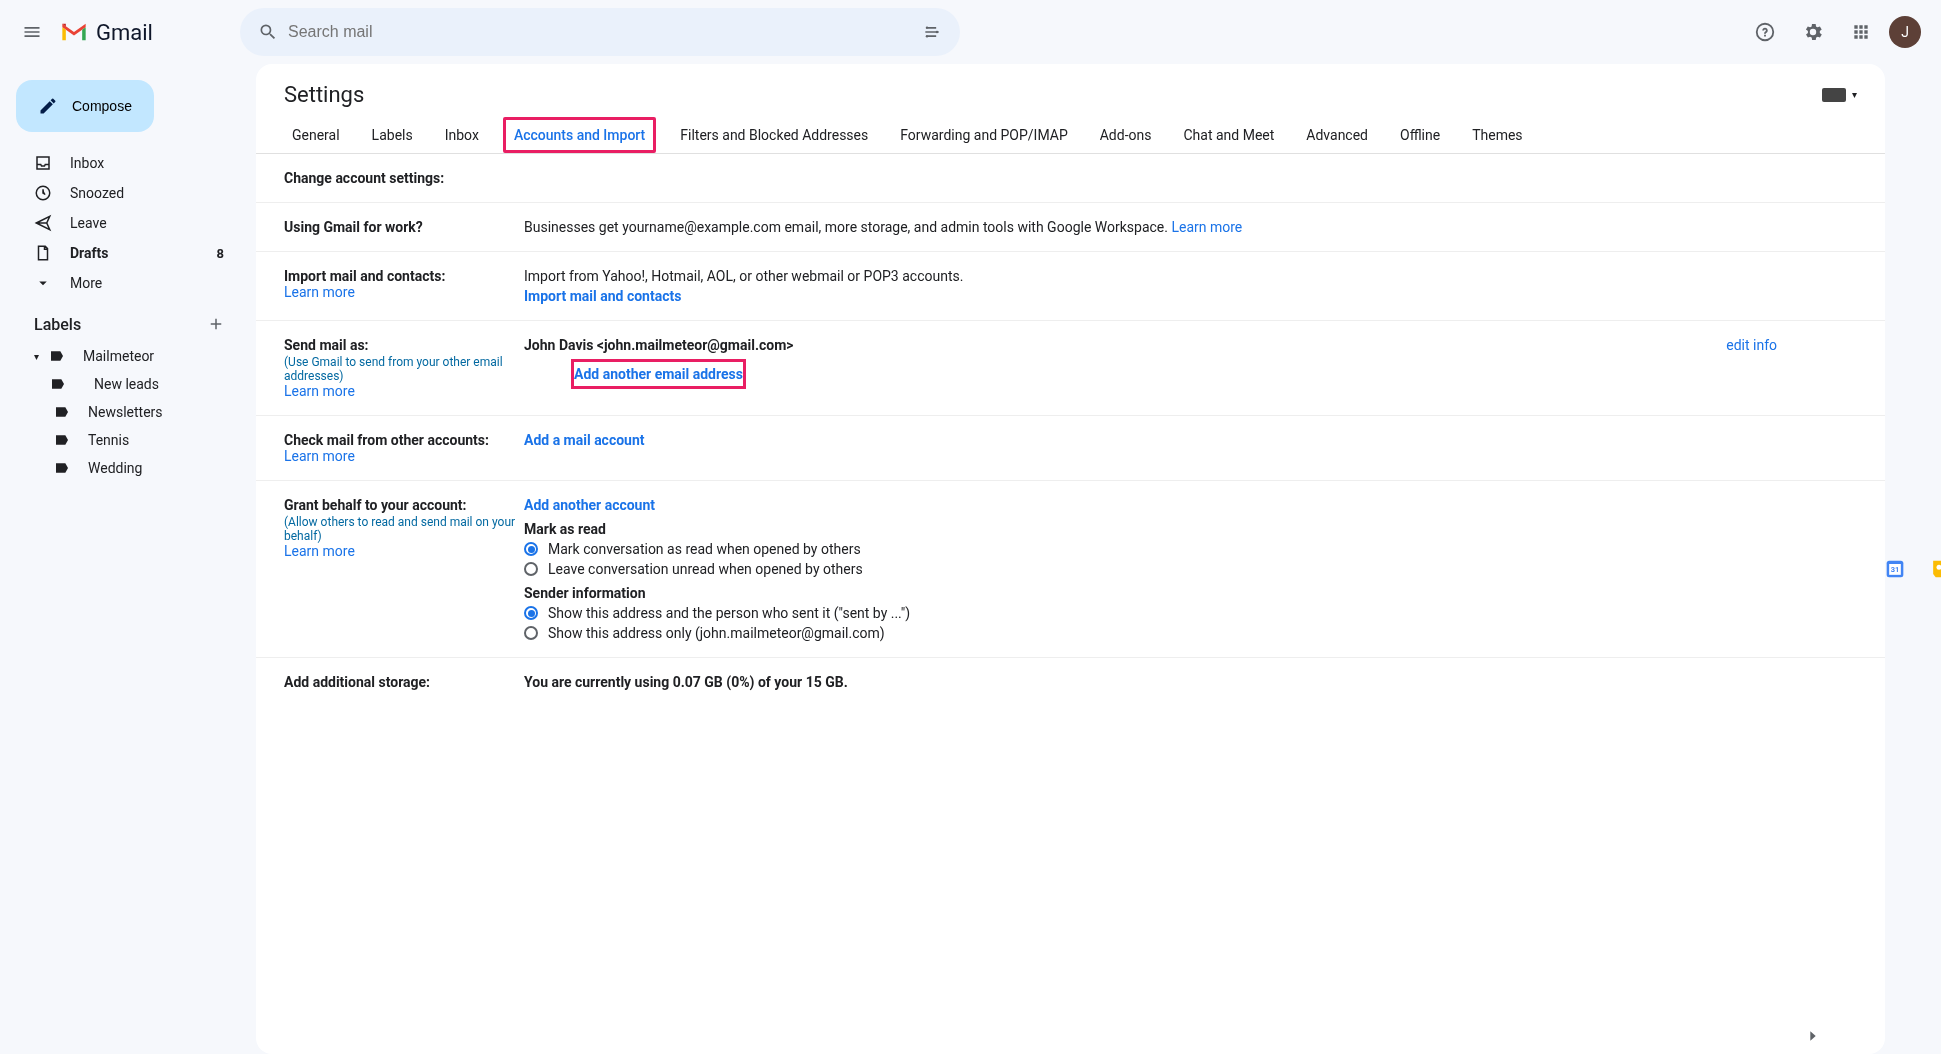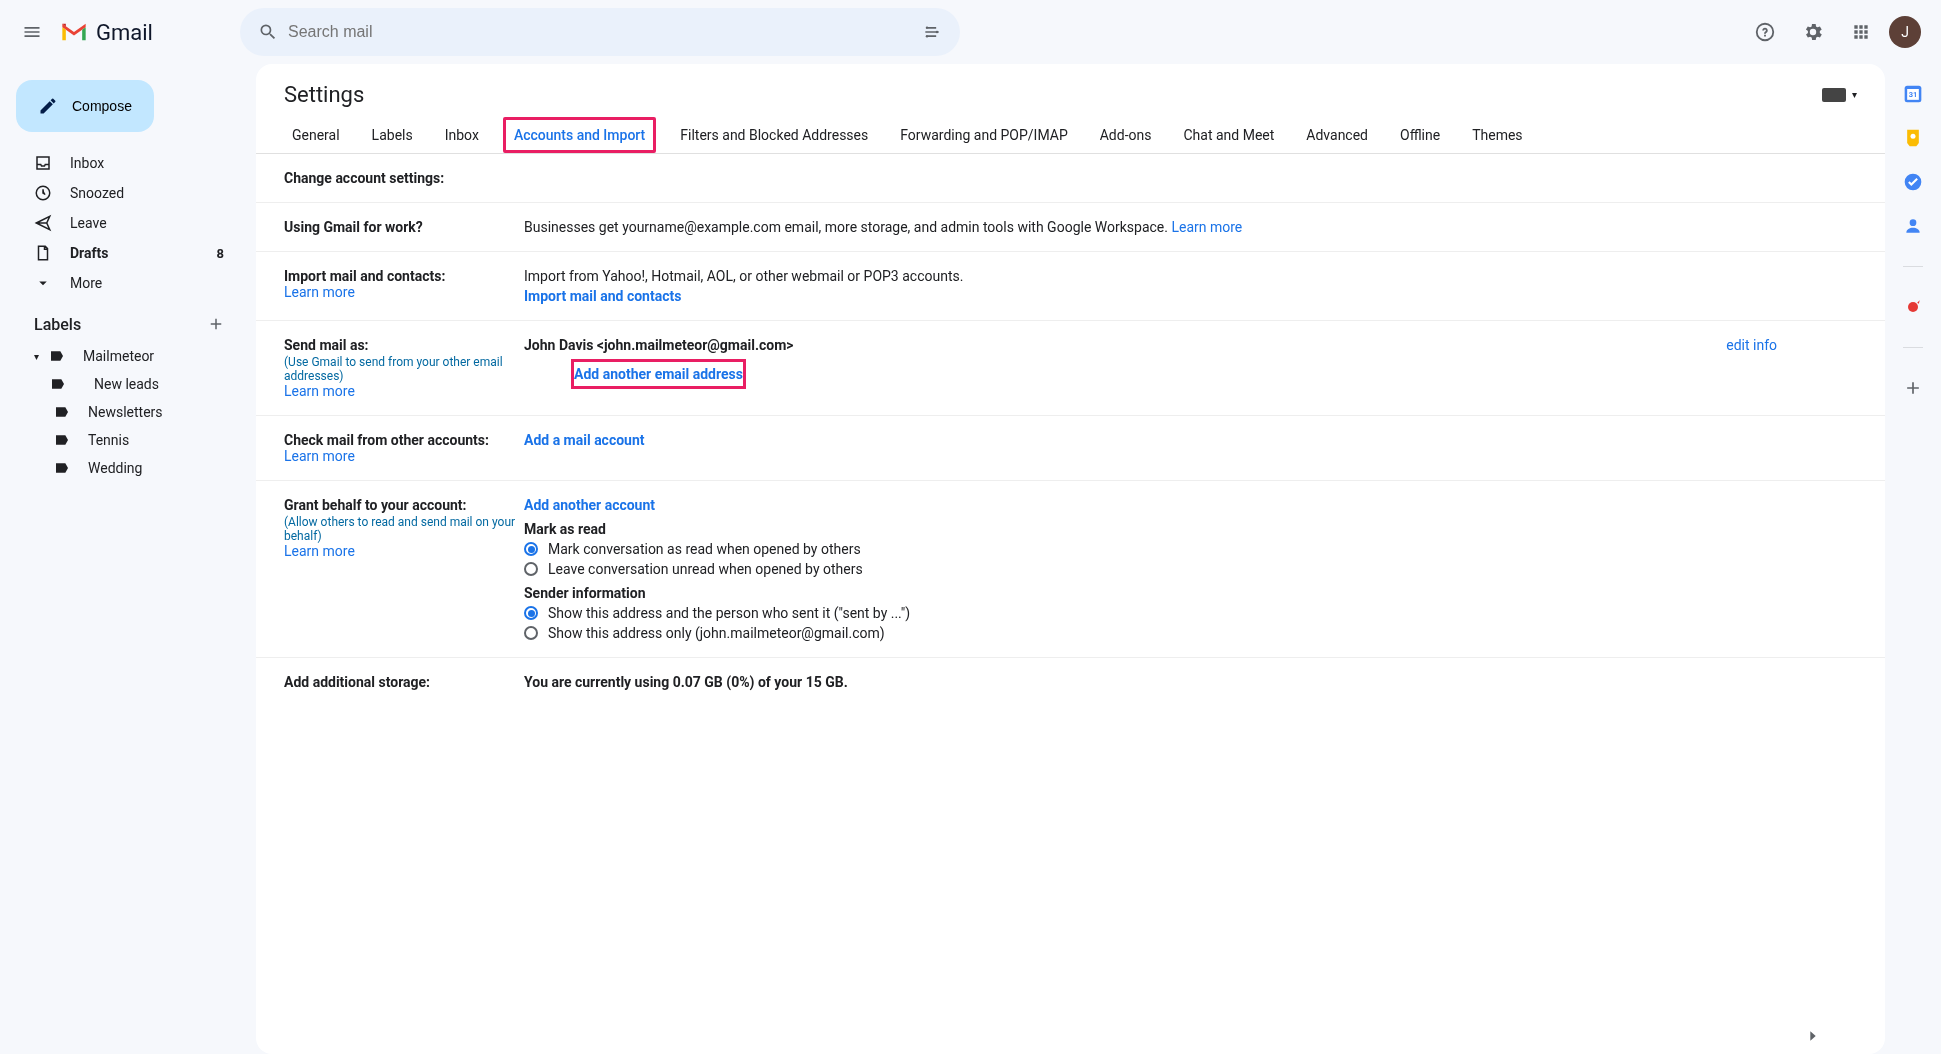"31" .side-panel { flex-direction: column -> row }
